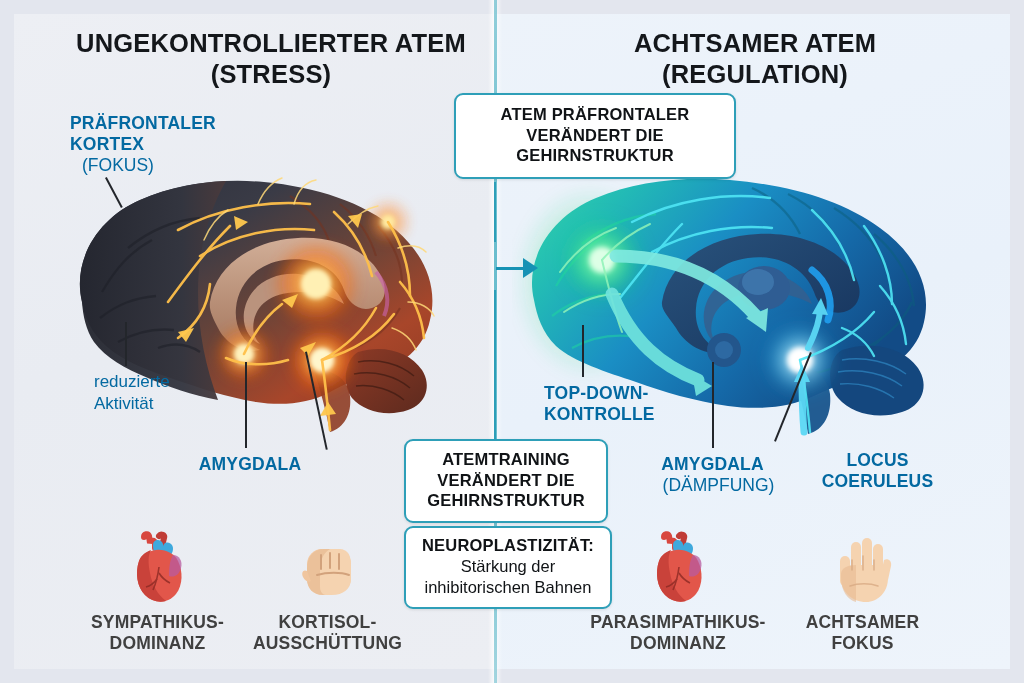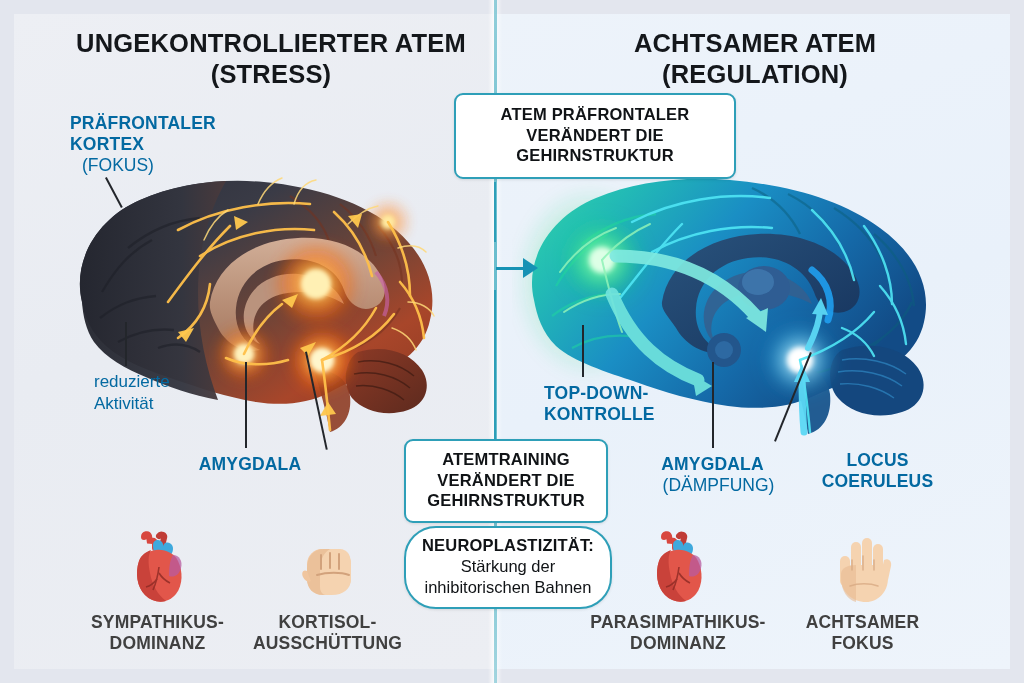"NEUROPLASTIZITÄT:" div.callout { border-radius: 32px -> none }
